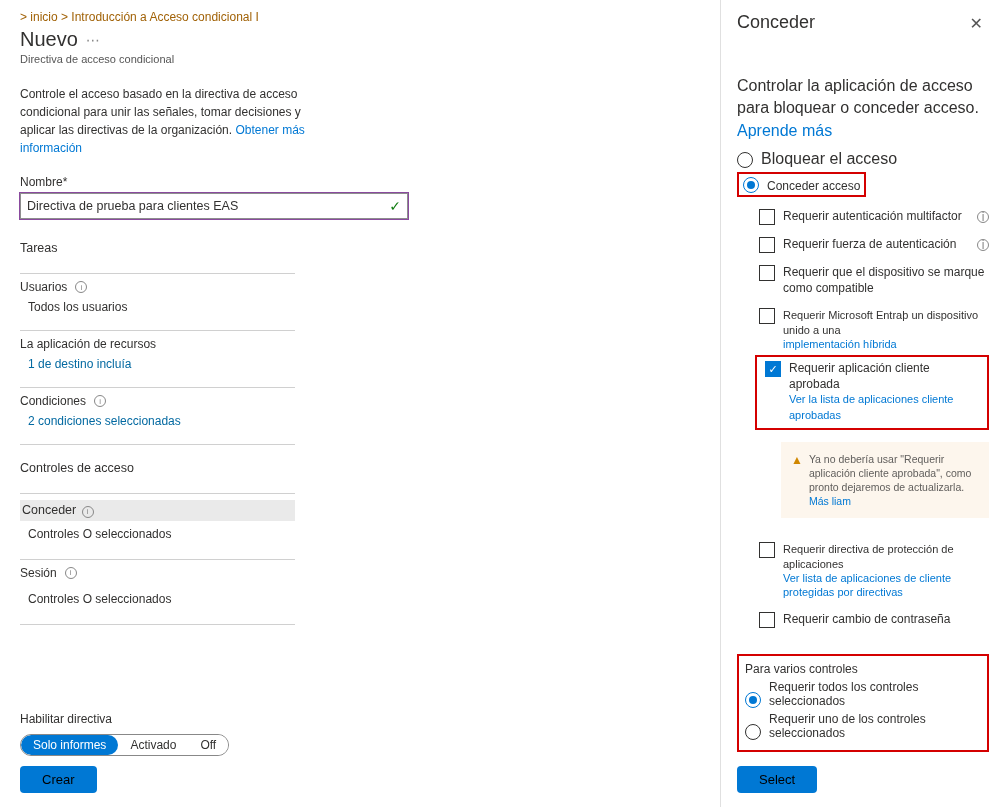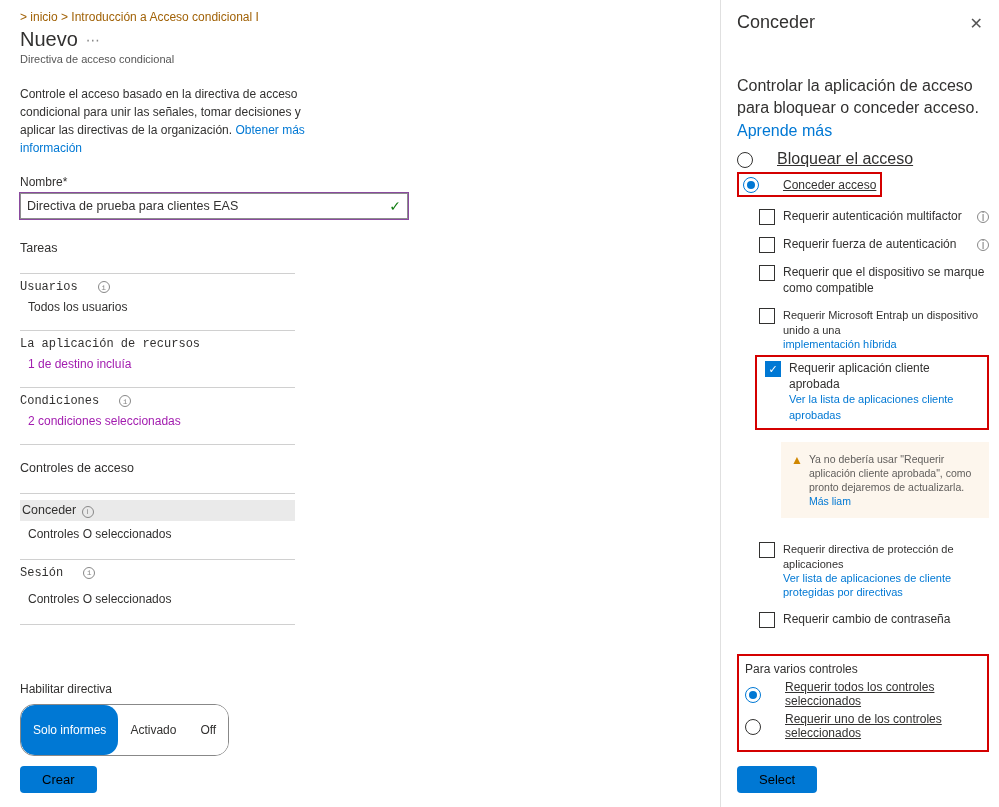"Bloquear el acceso" .radio-row, .check-row { align-items: center -> flex-end; gap: 24px -> 8px; text-decoration: underline -> none }
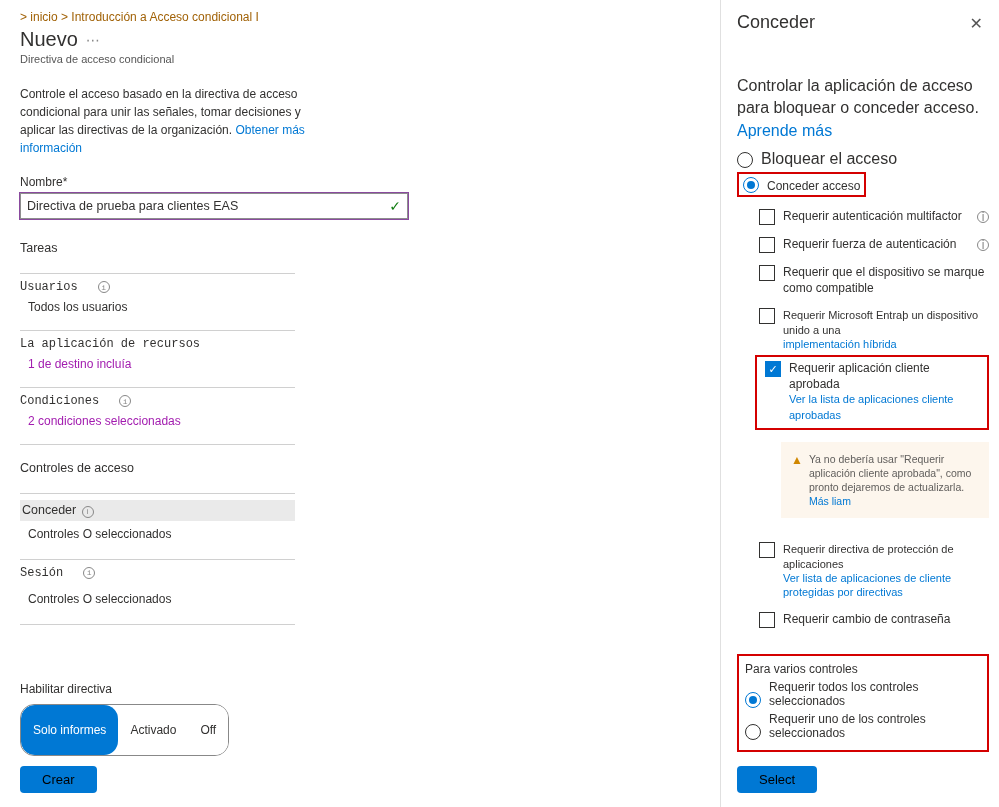"Usuarios" .field-label { font-family: Liberation Mono, monospace -> none; gap: 20px -> 8px }
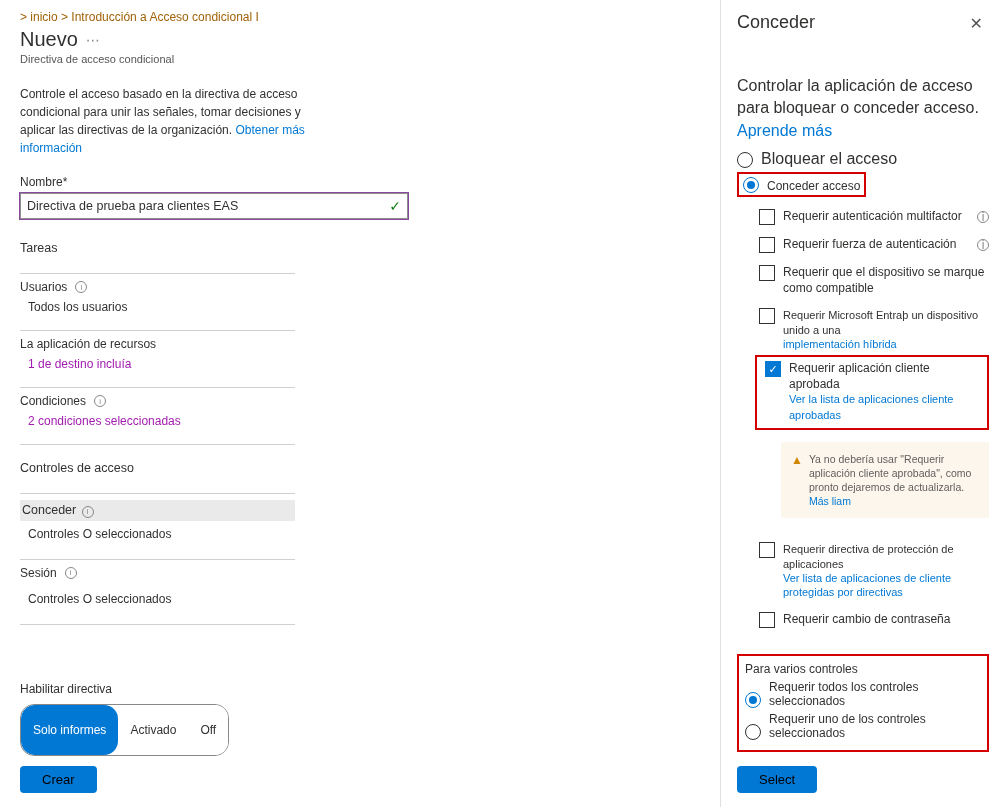"1 de destino incluía" .field-value { color: #a21caf -> #0369a1 }
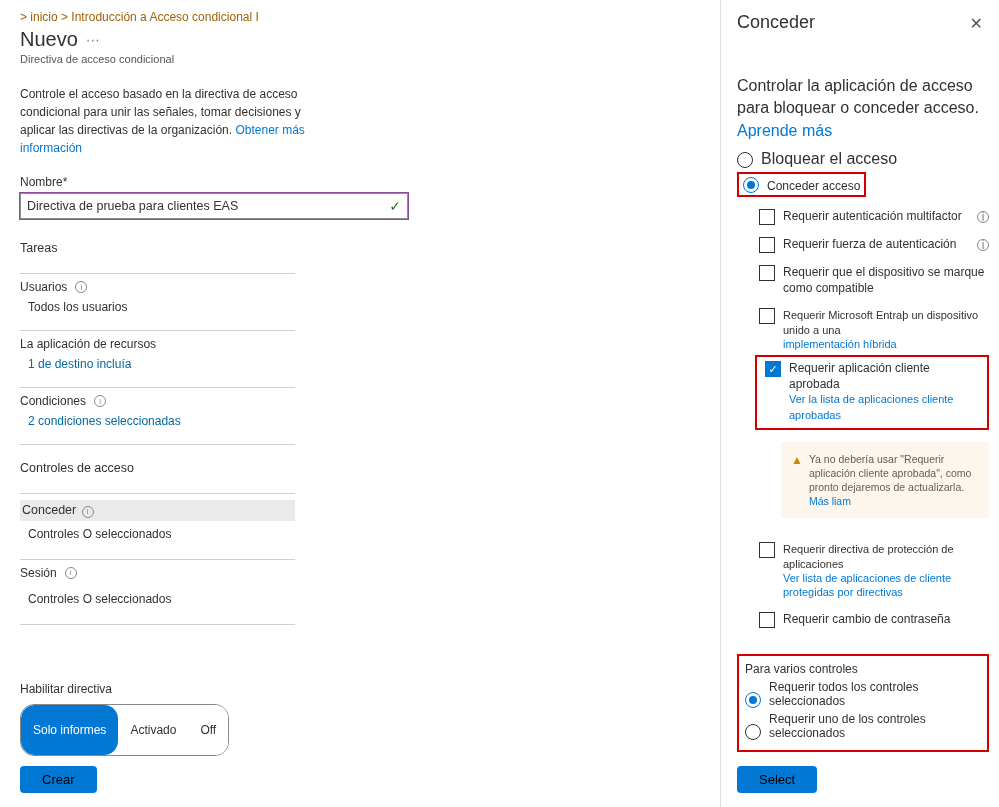"Solo informes" .toggle-seg { padding: 18px 12px -> 3px 12px }
